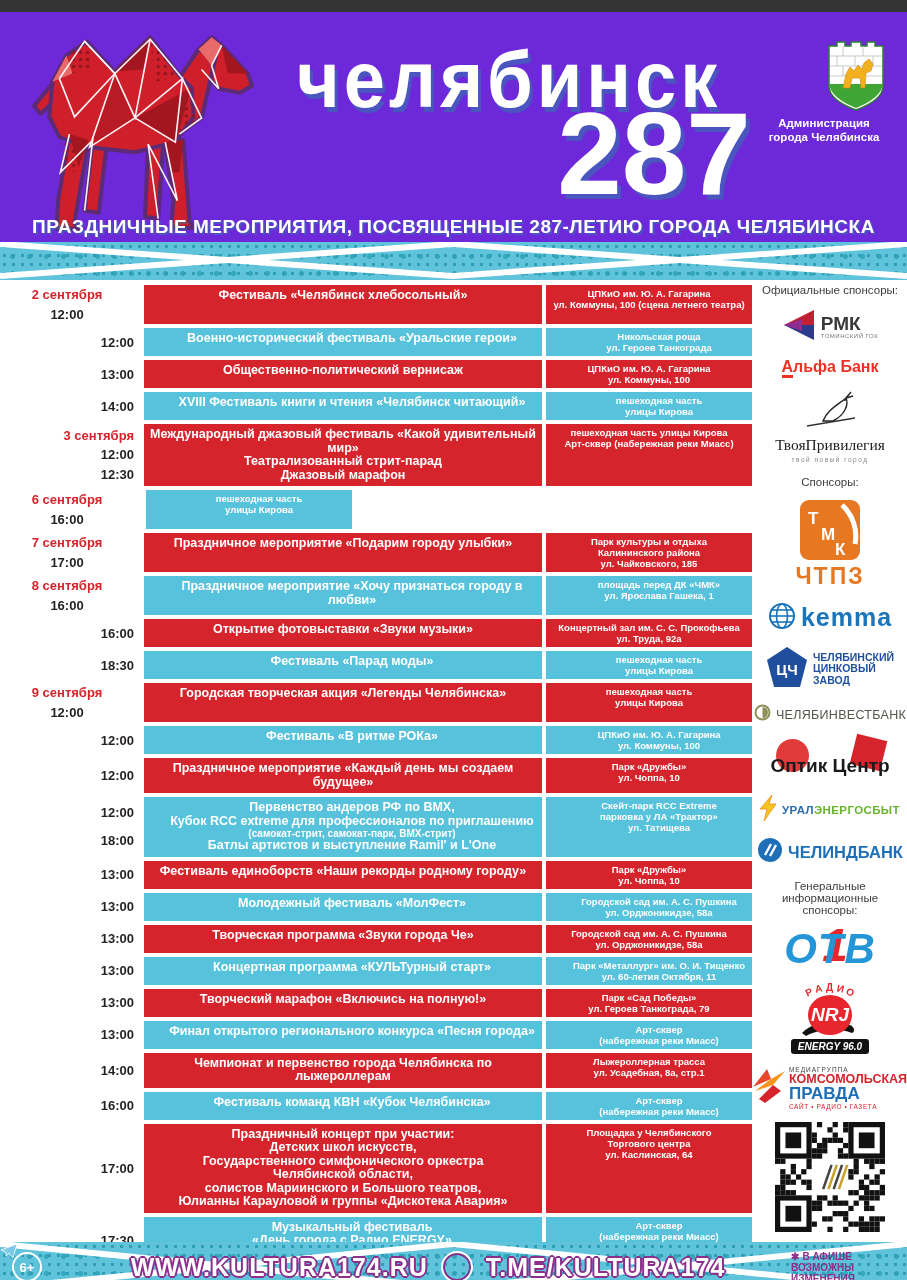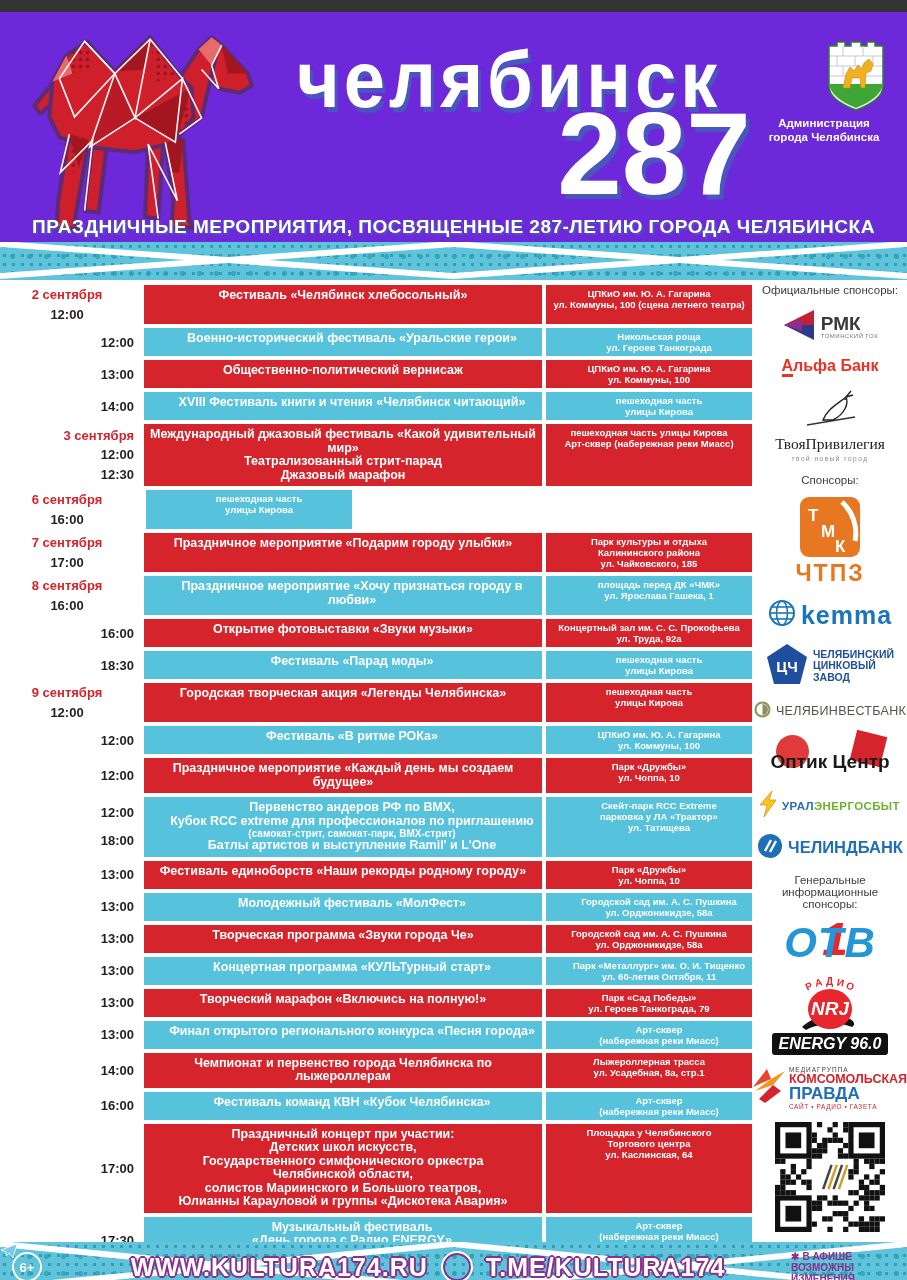"ENERGY 96.0" .nrj-badge { font-size: 16px -> 10px }
